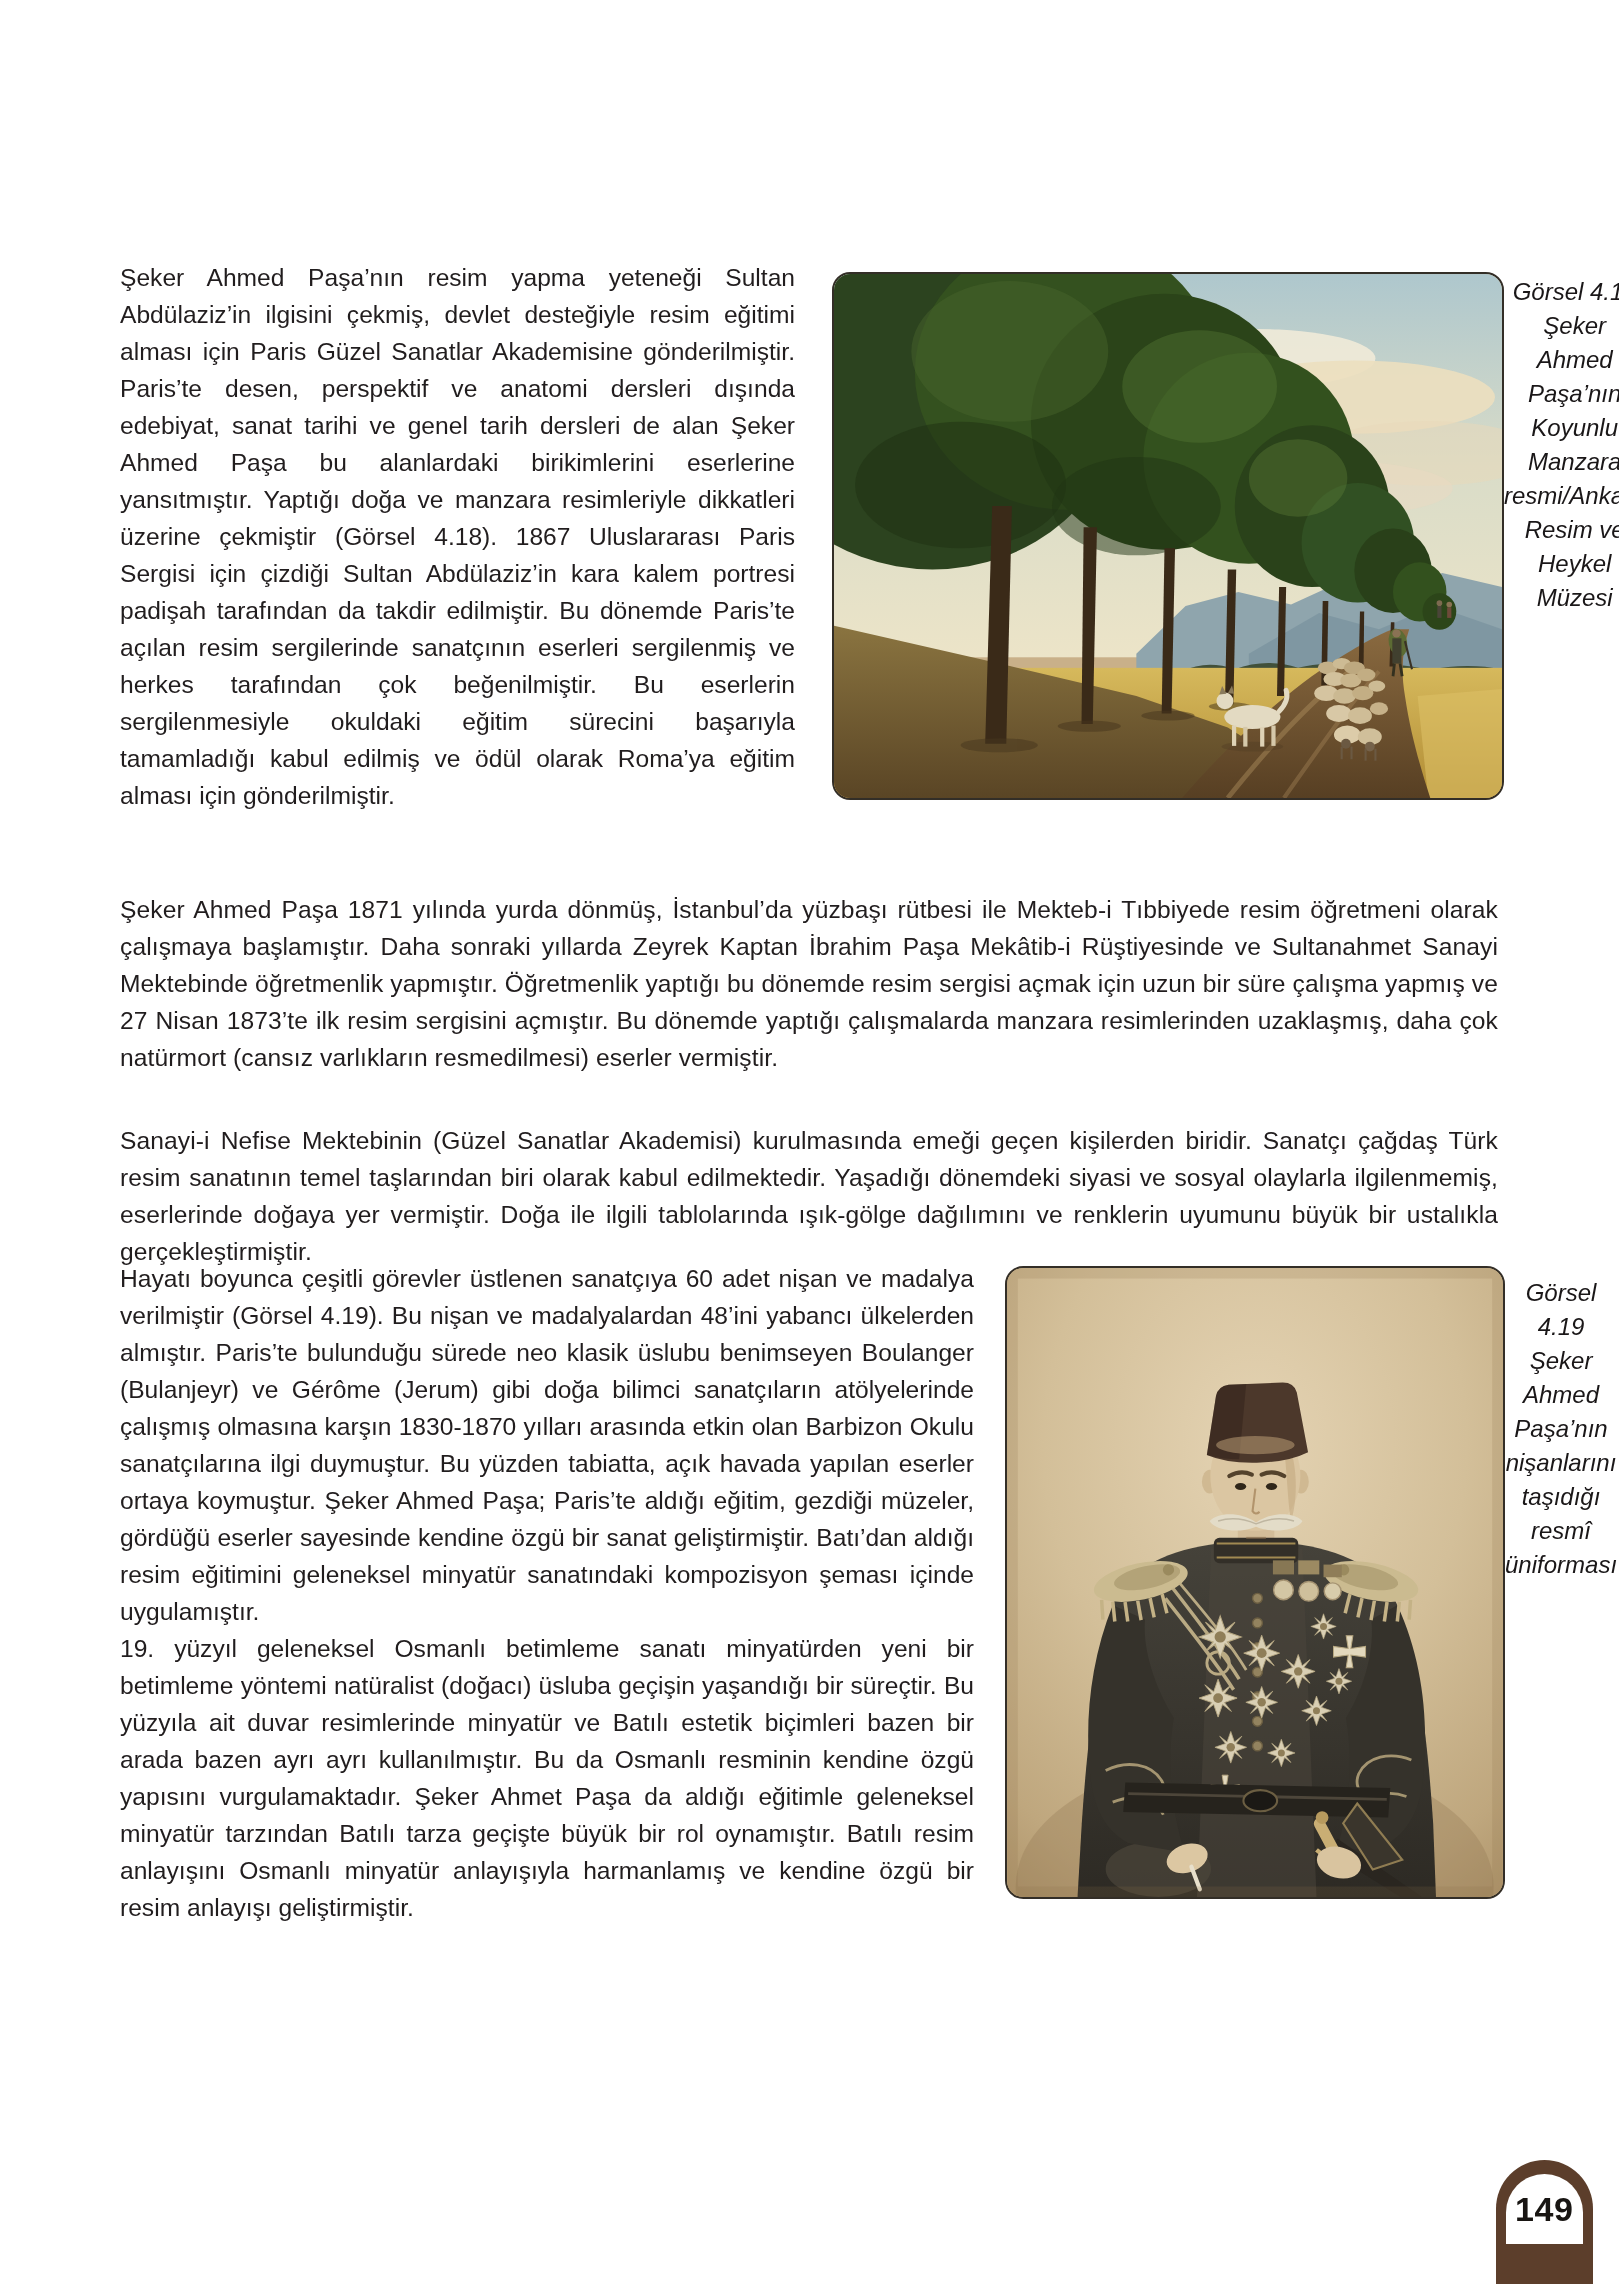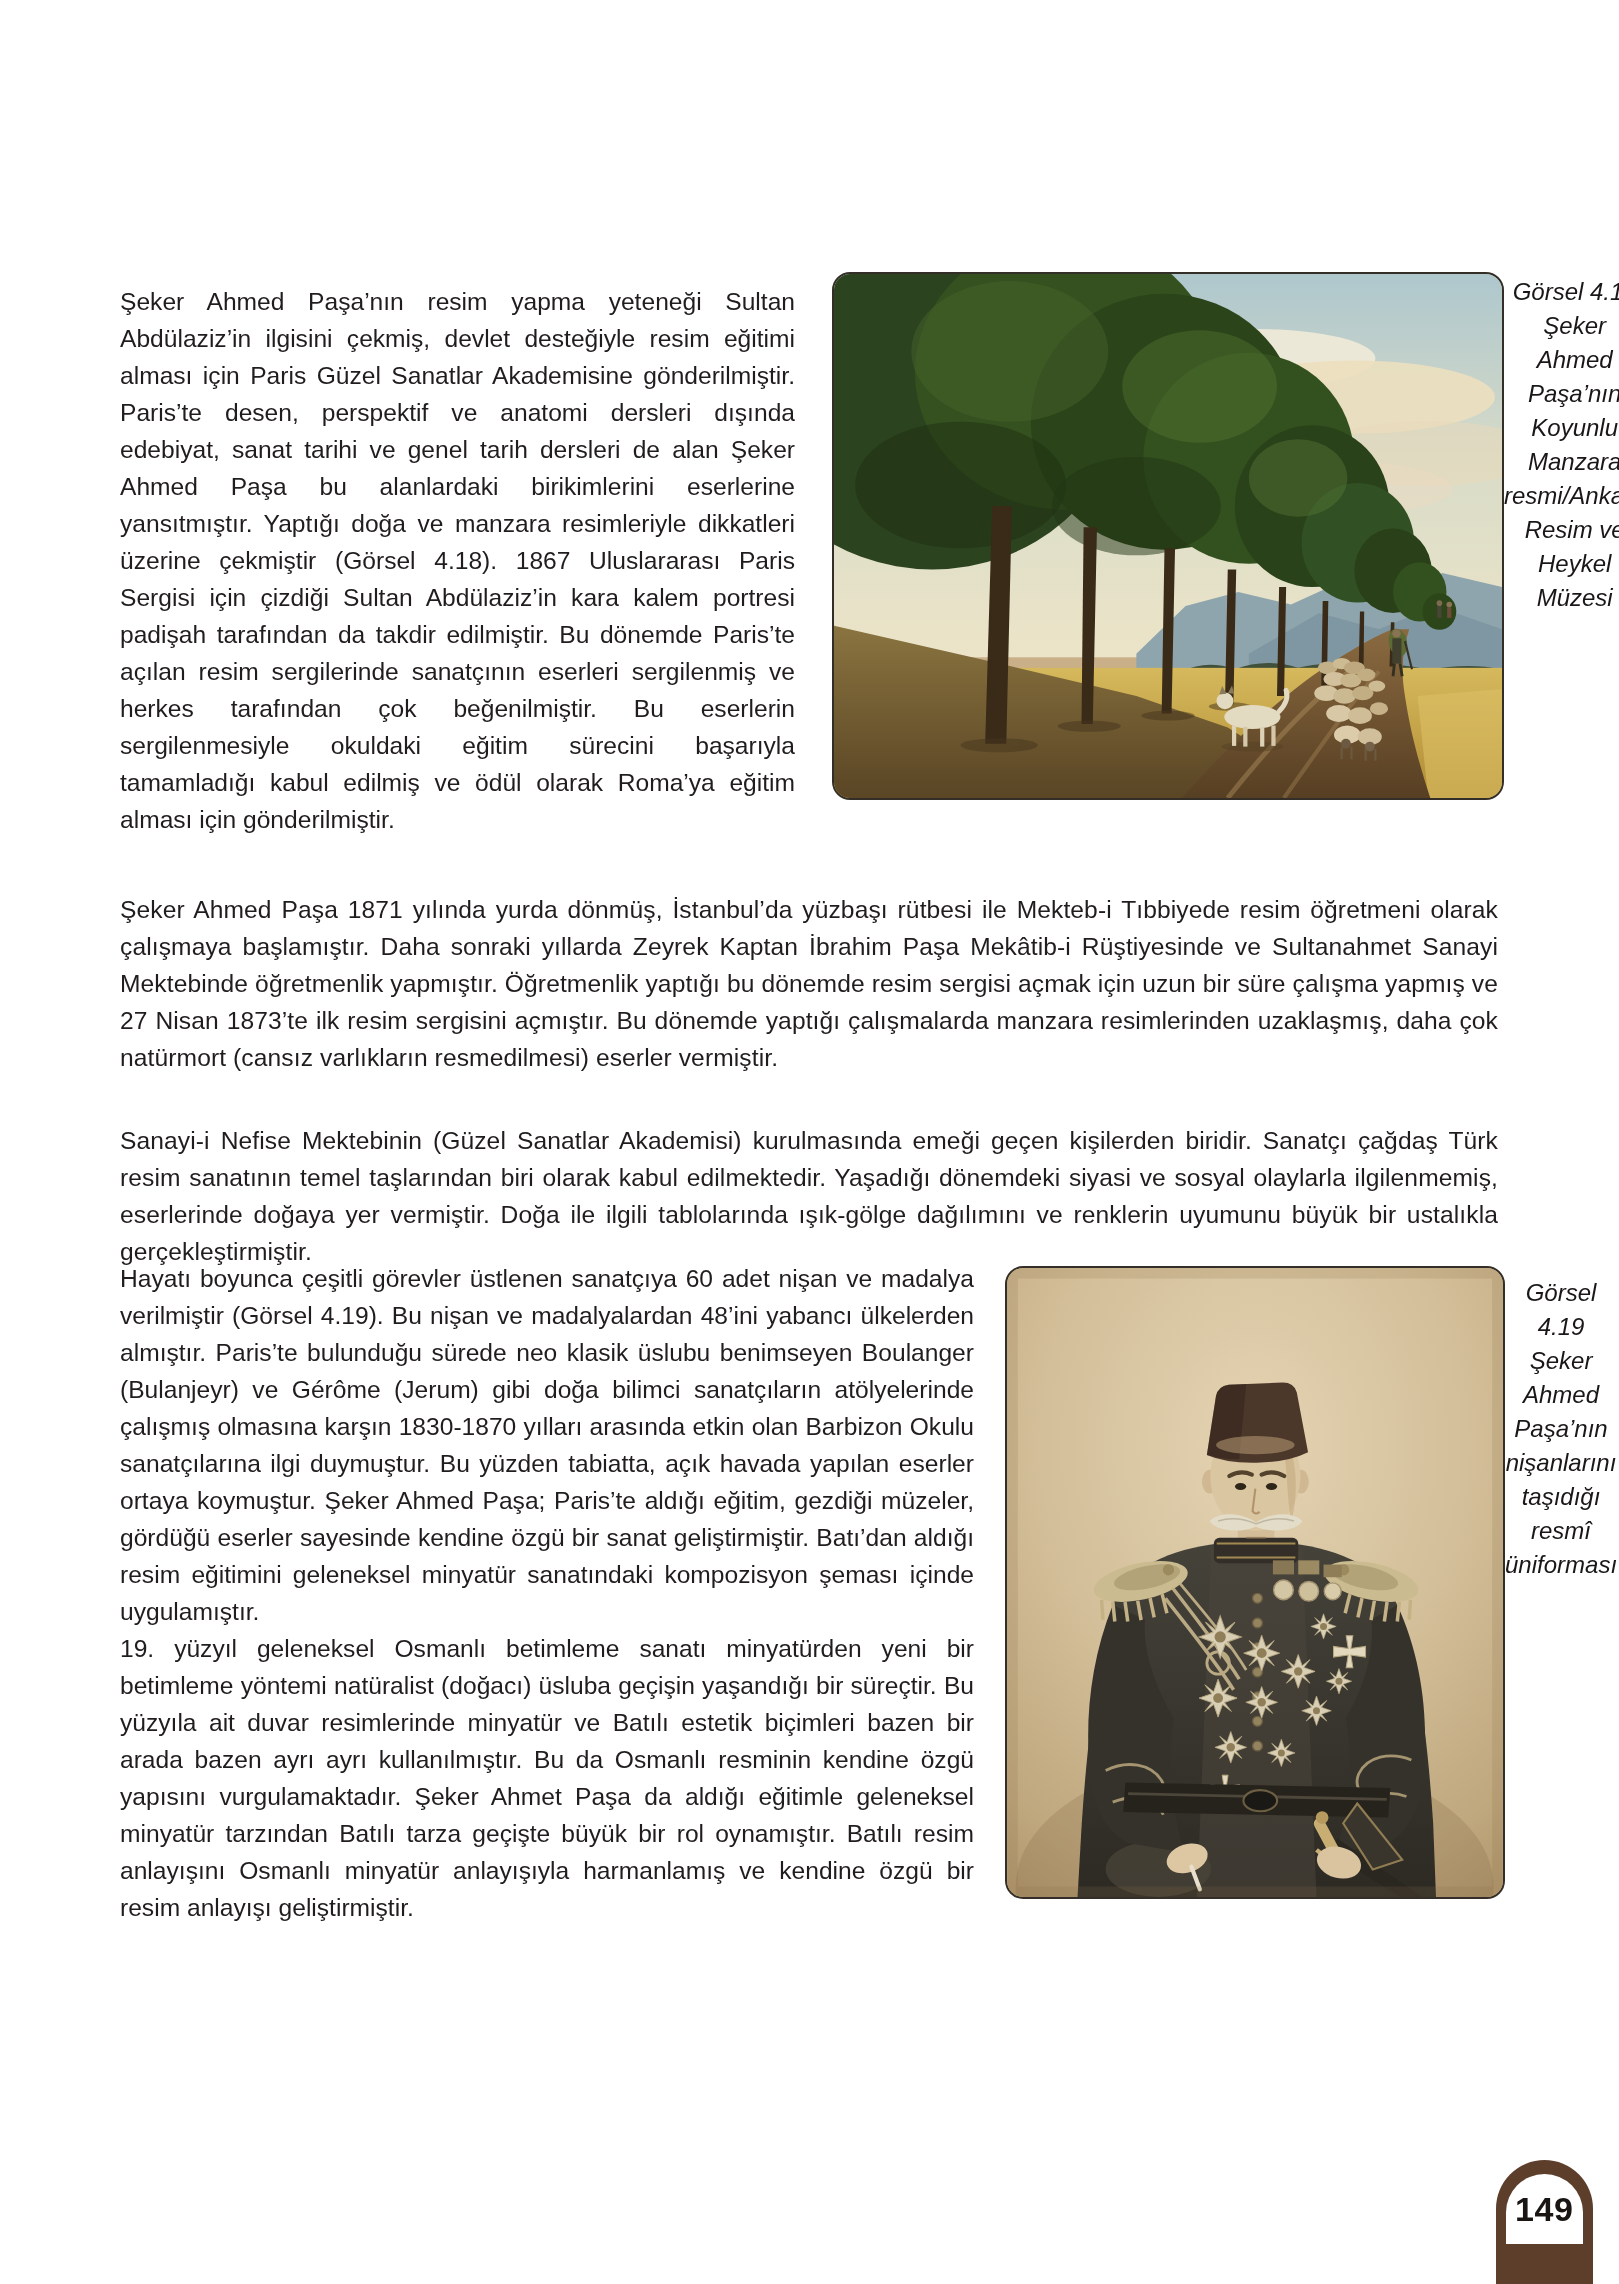"Şeker Ahmed Paşa’nın resim yapma" .row1 .coltext { margin-top: 24px -> none }
